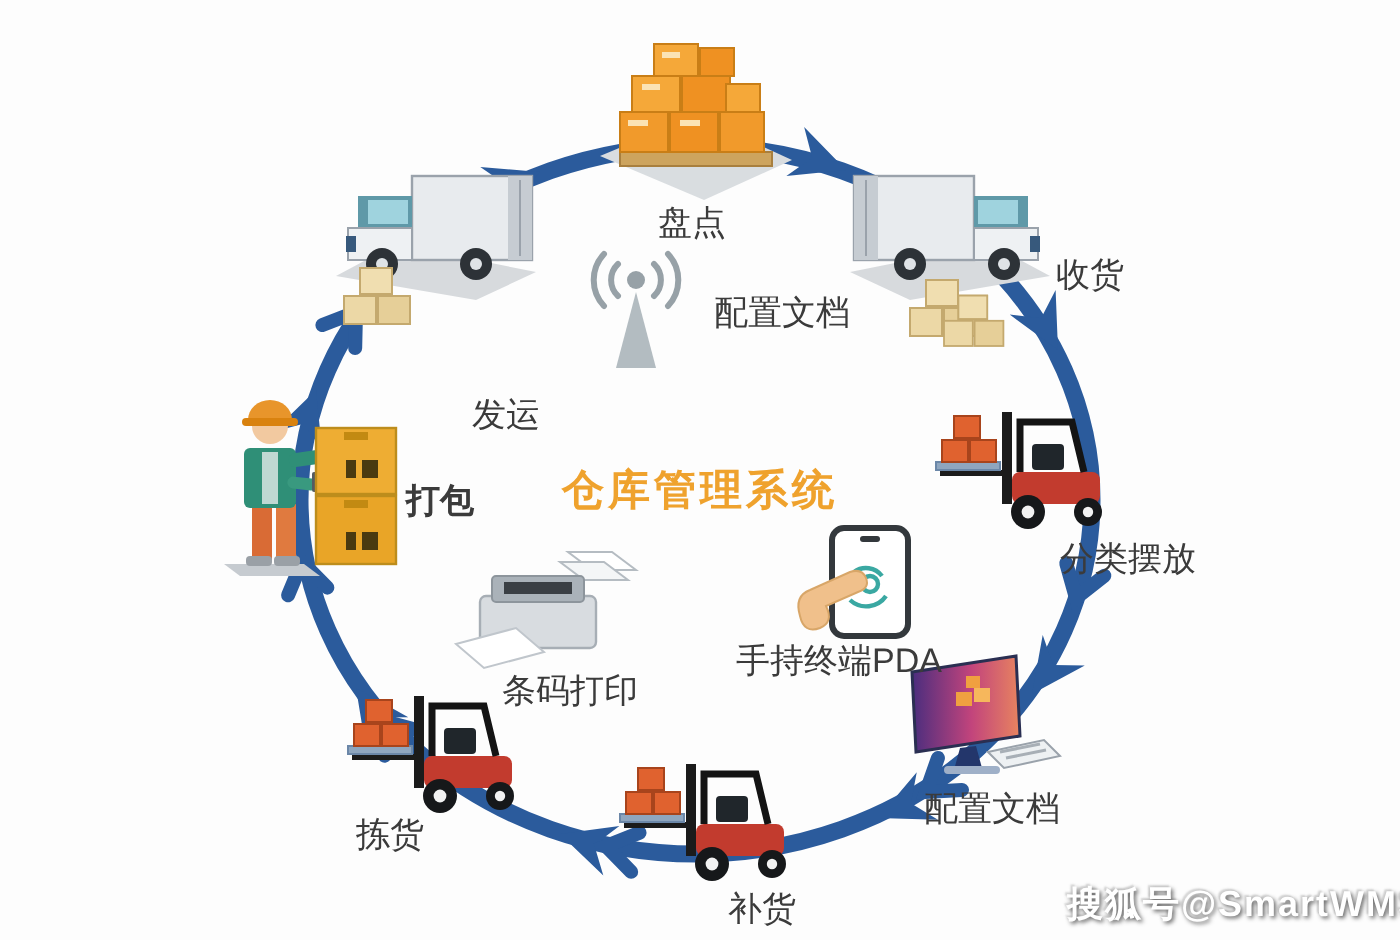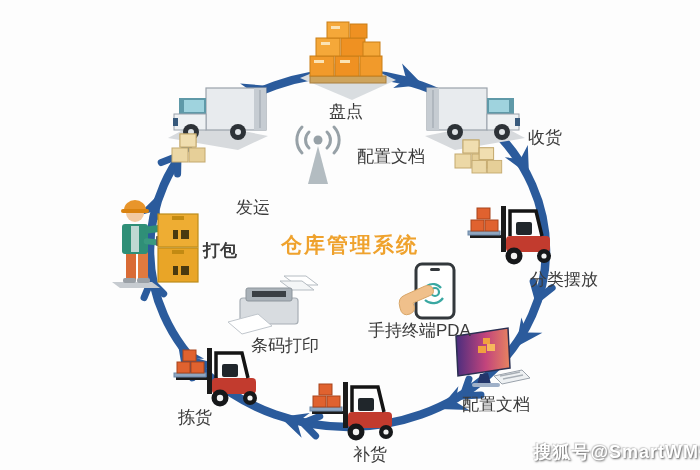"补货" div.nlabel { left: 353px -> 364px }
